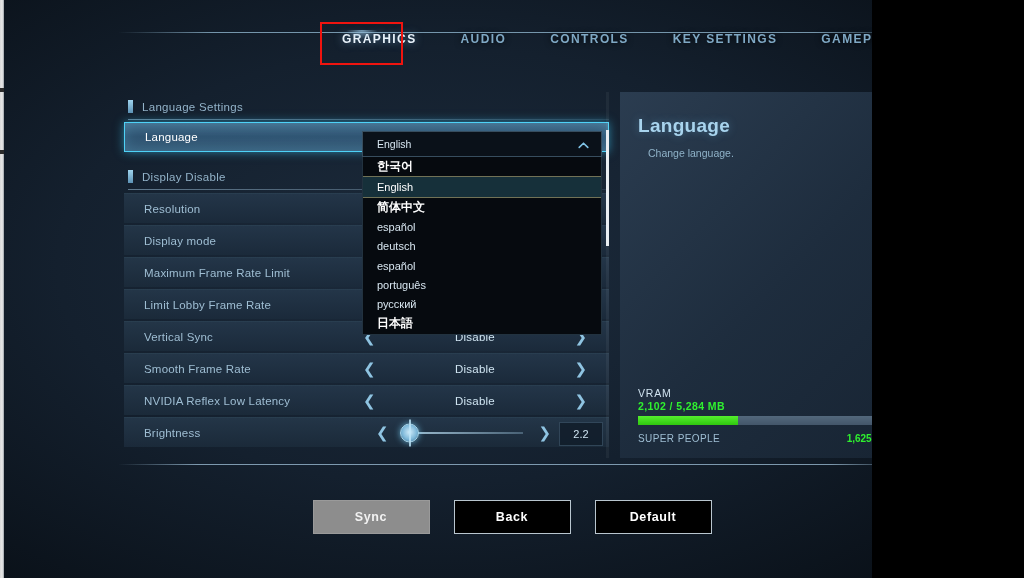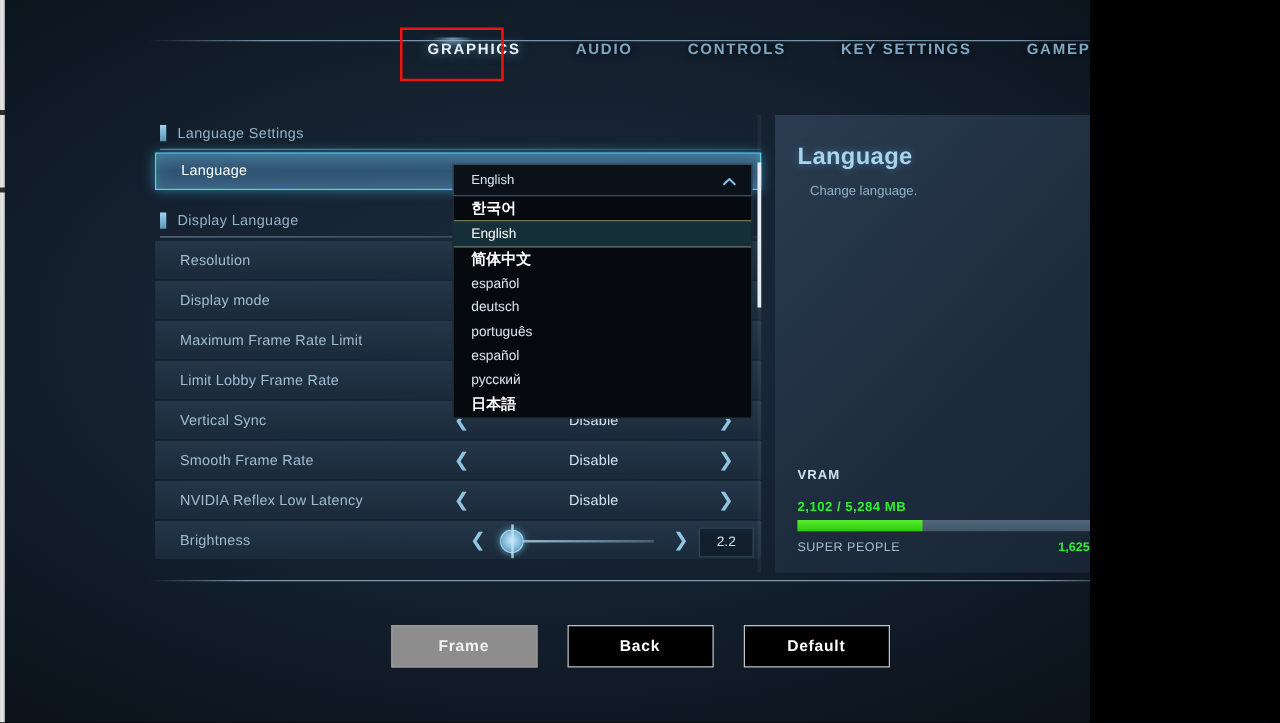"Display Language" span.label { text: Language -> Disable }
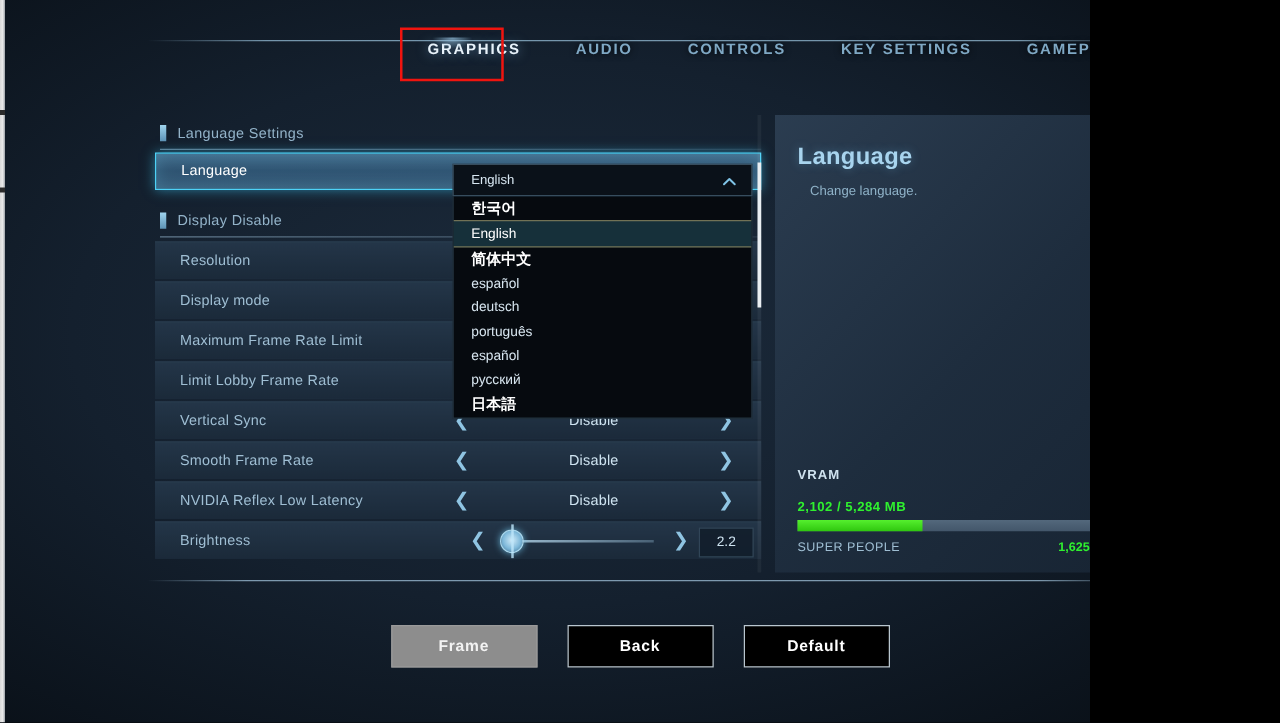"português" div.dd-item { order: before "español" -> after "español" }
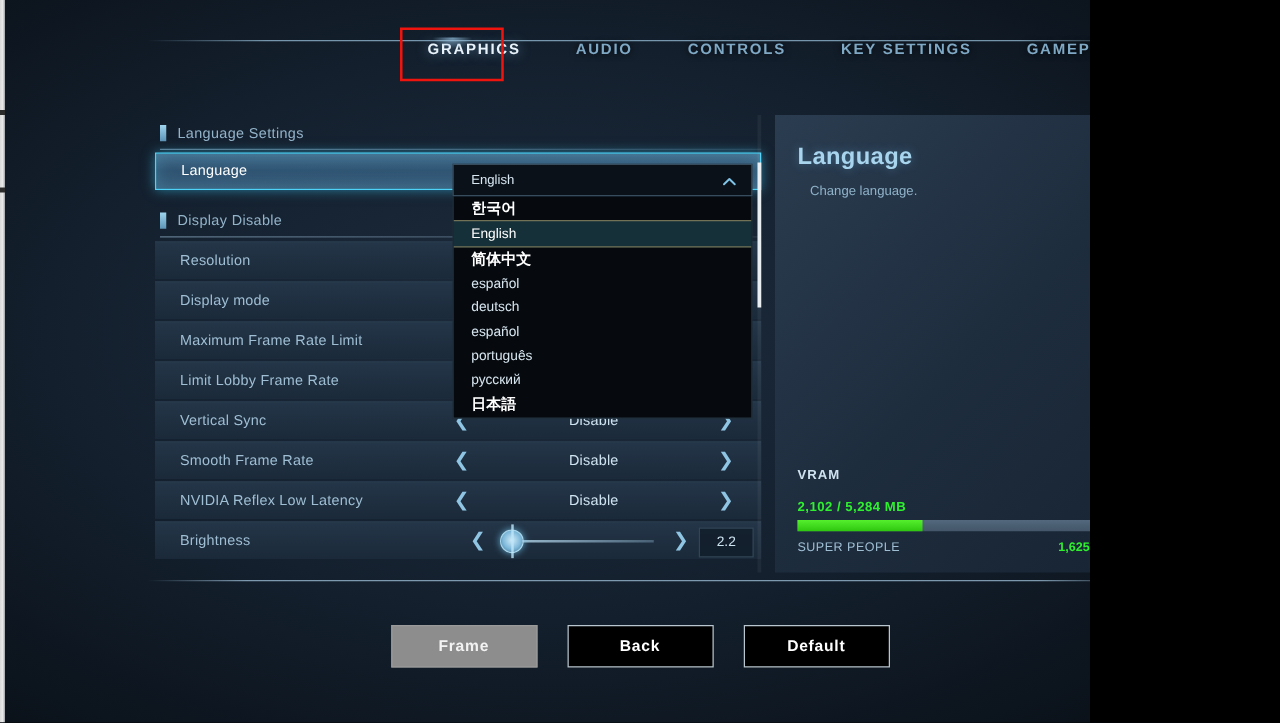"VRAM" .vram-title { font-weight: bold -> normal; margin-bottom: 14px -> 1px }
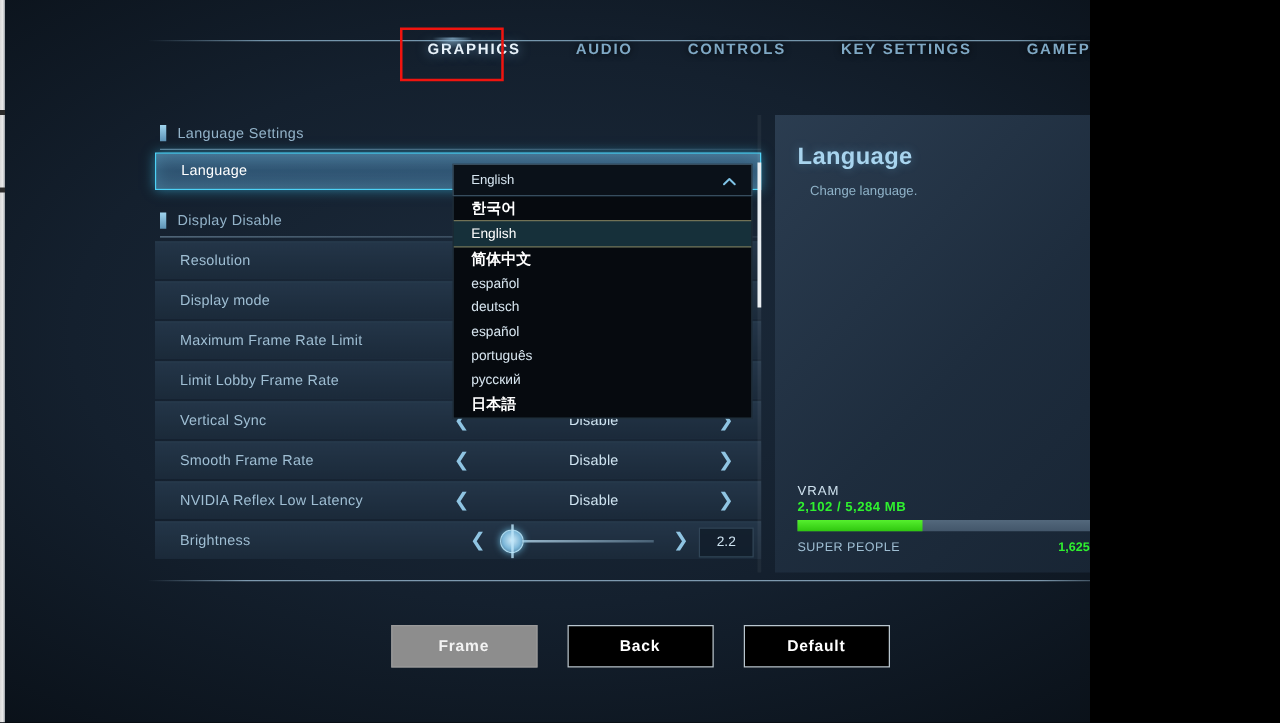"Frame" div.btn { text: Frame -> Sync }
